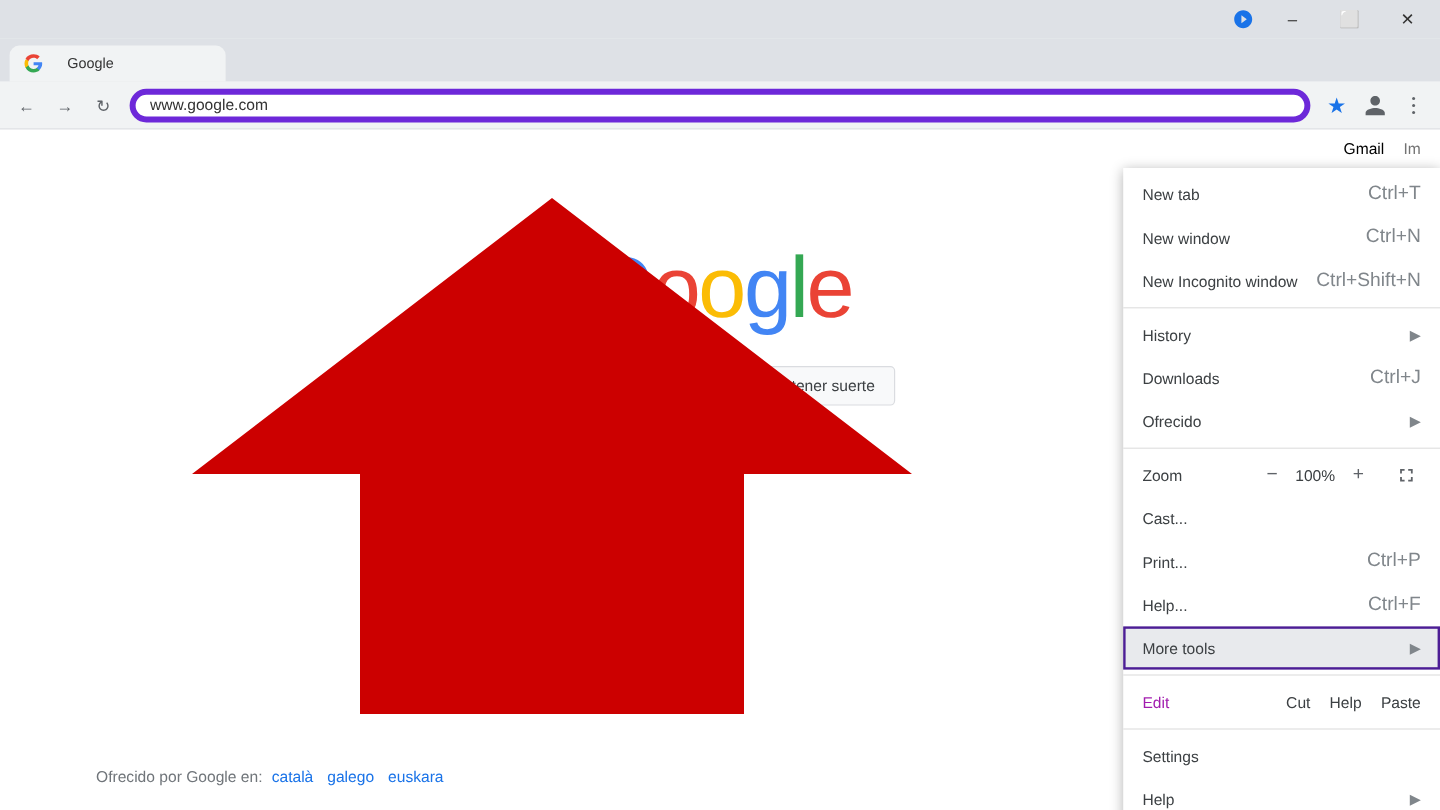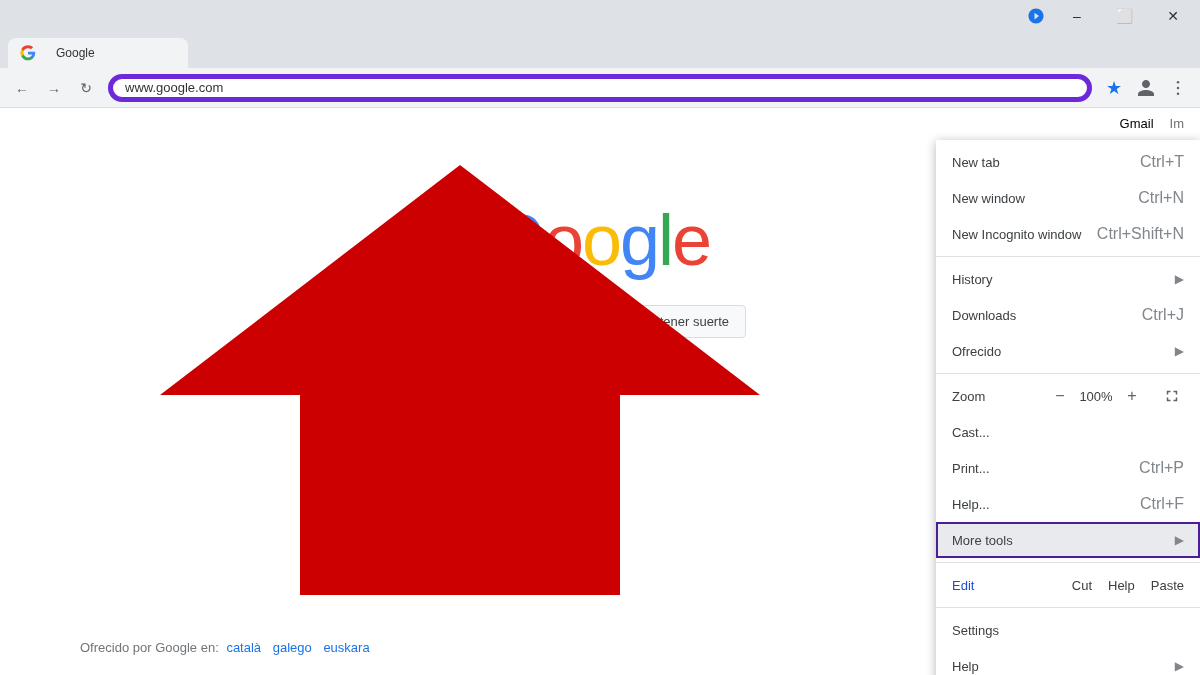"Edit" .edit-label { color: #1d4ed8 -> #a21caf }
